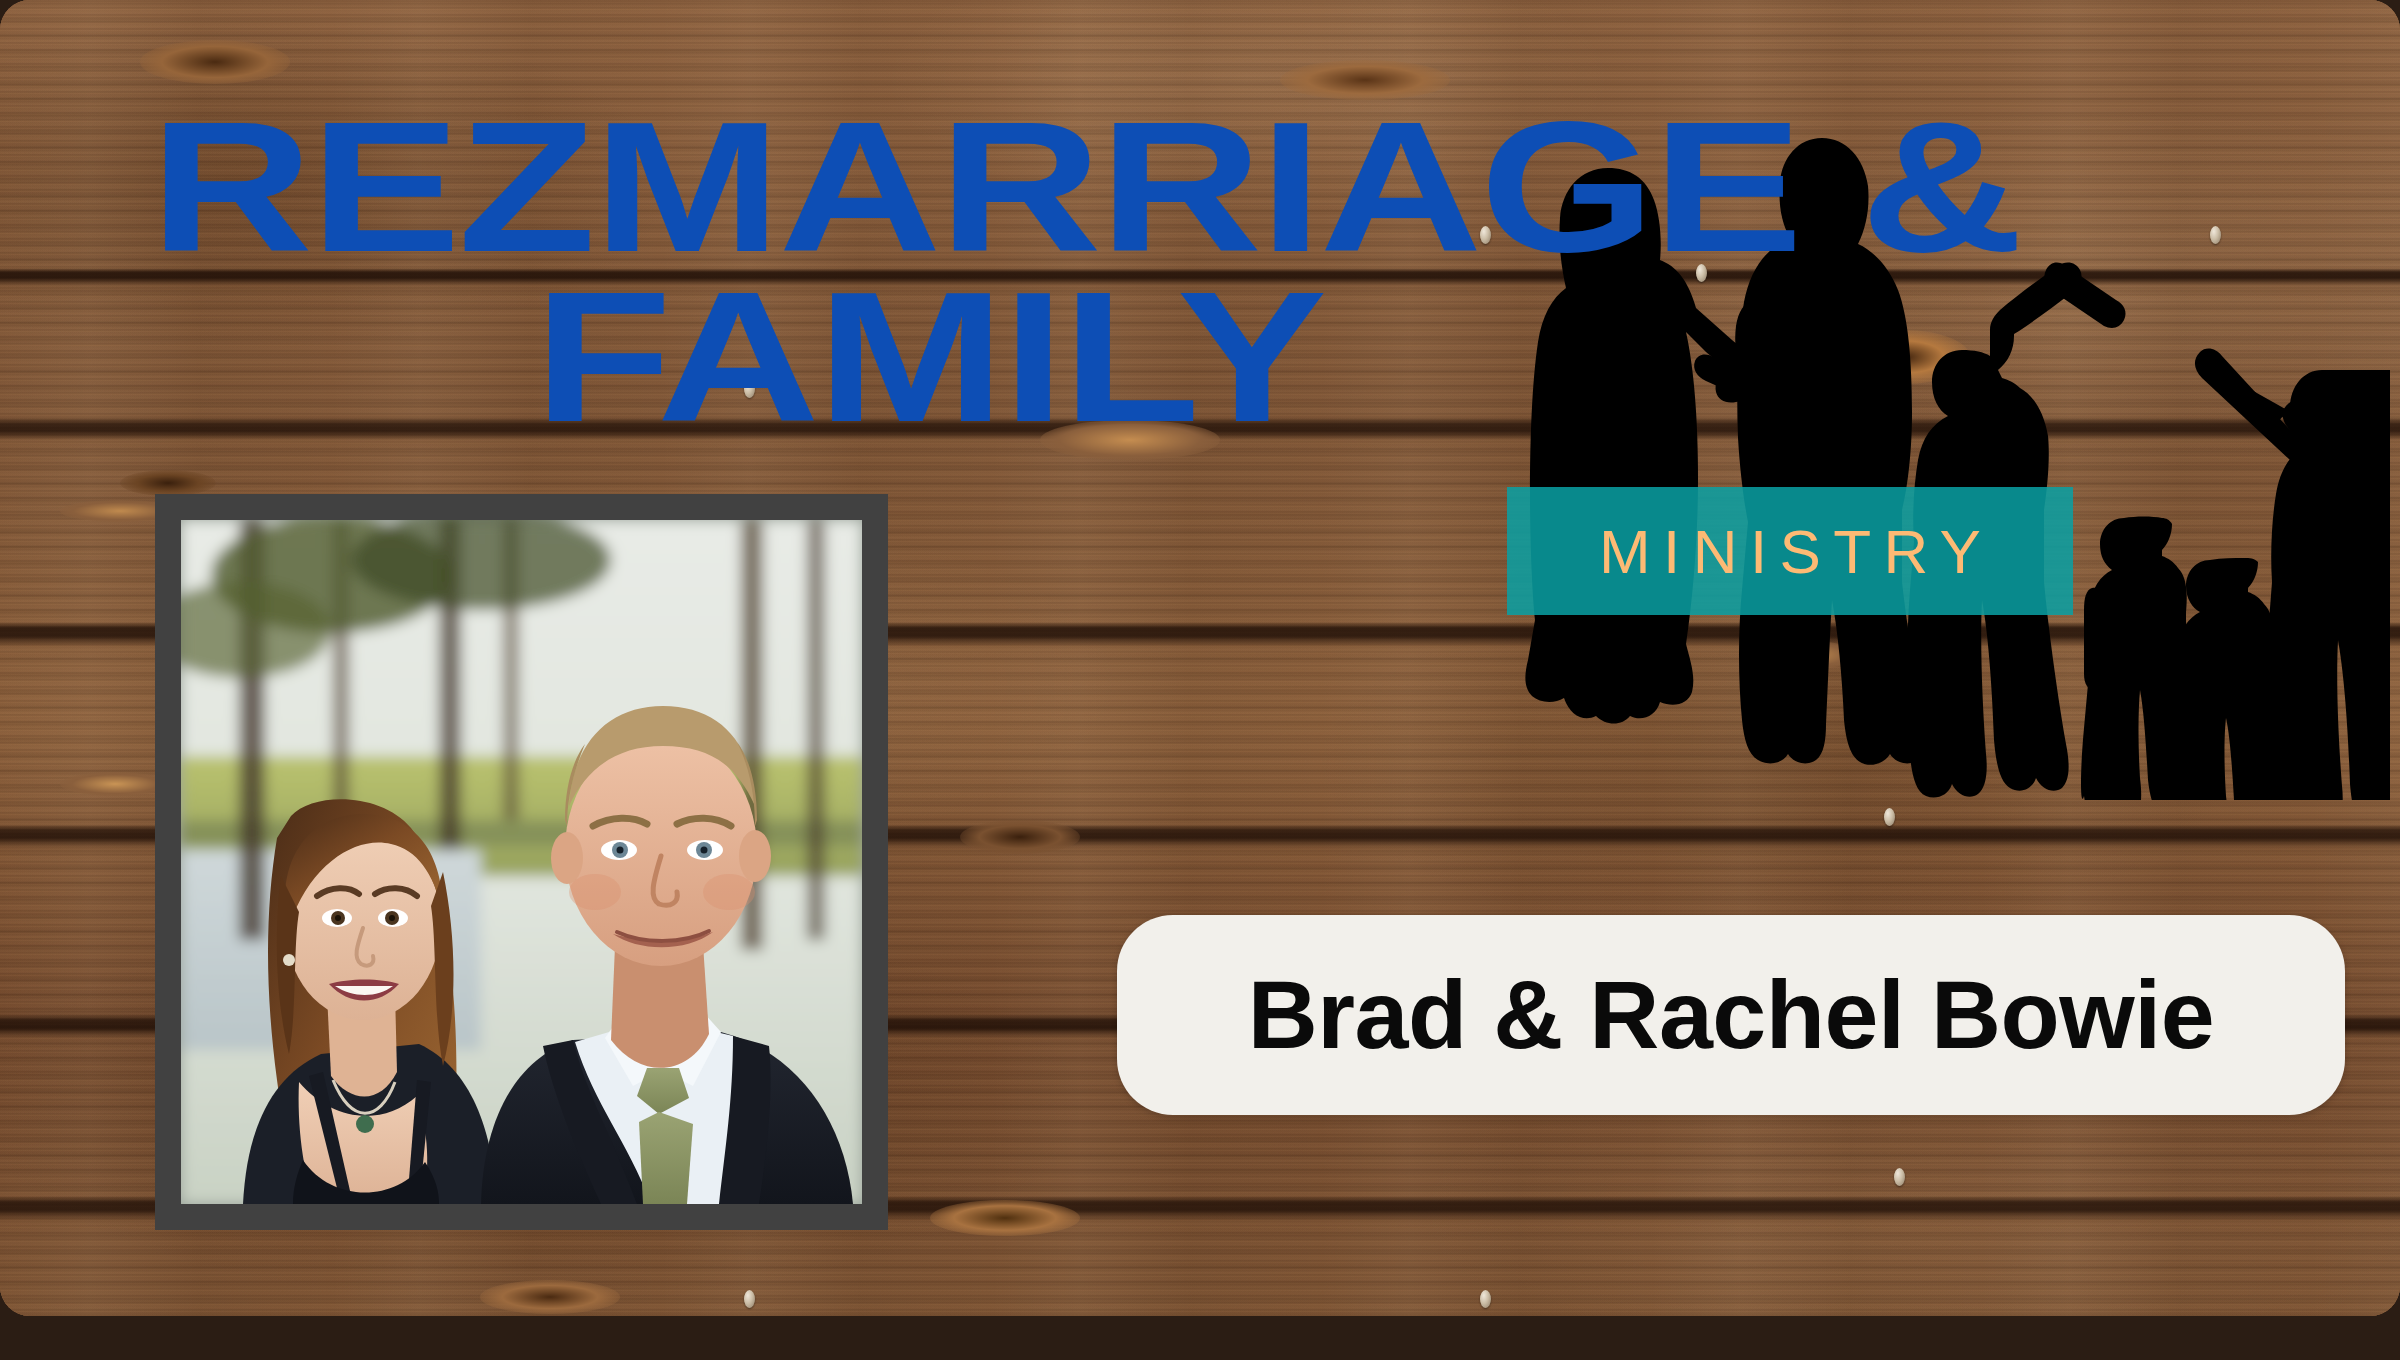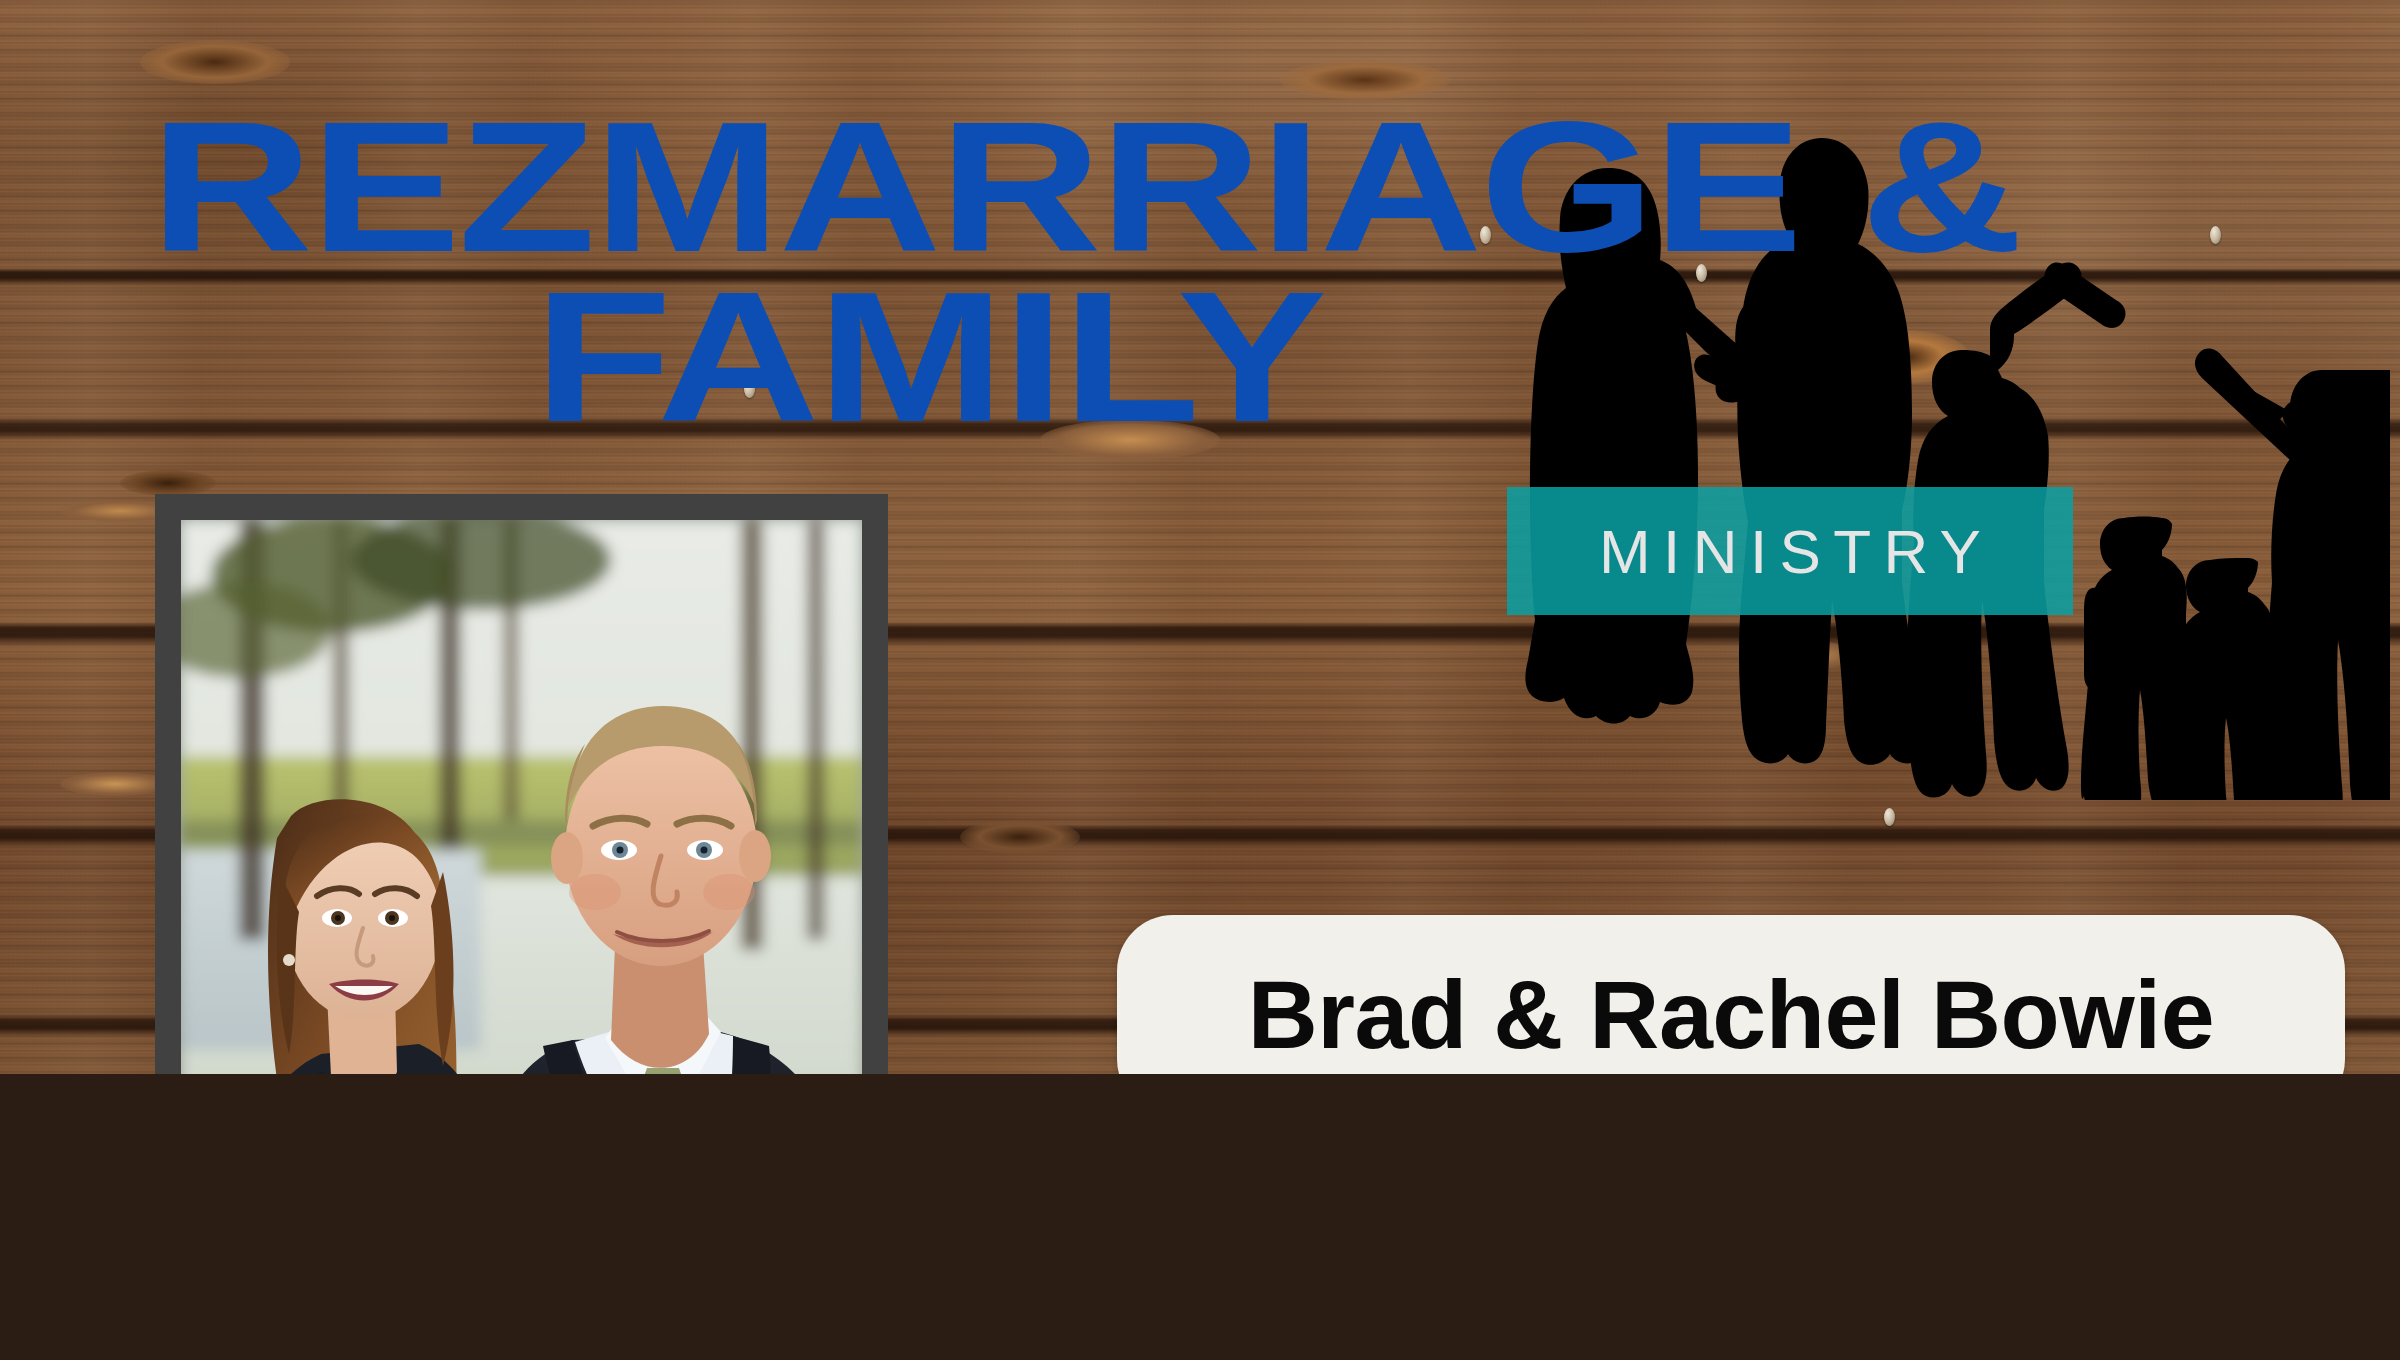"REZMARRIAGE &" .canvas { border-radius: none -> 30px; height: 1074px -> 1316px }
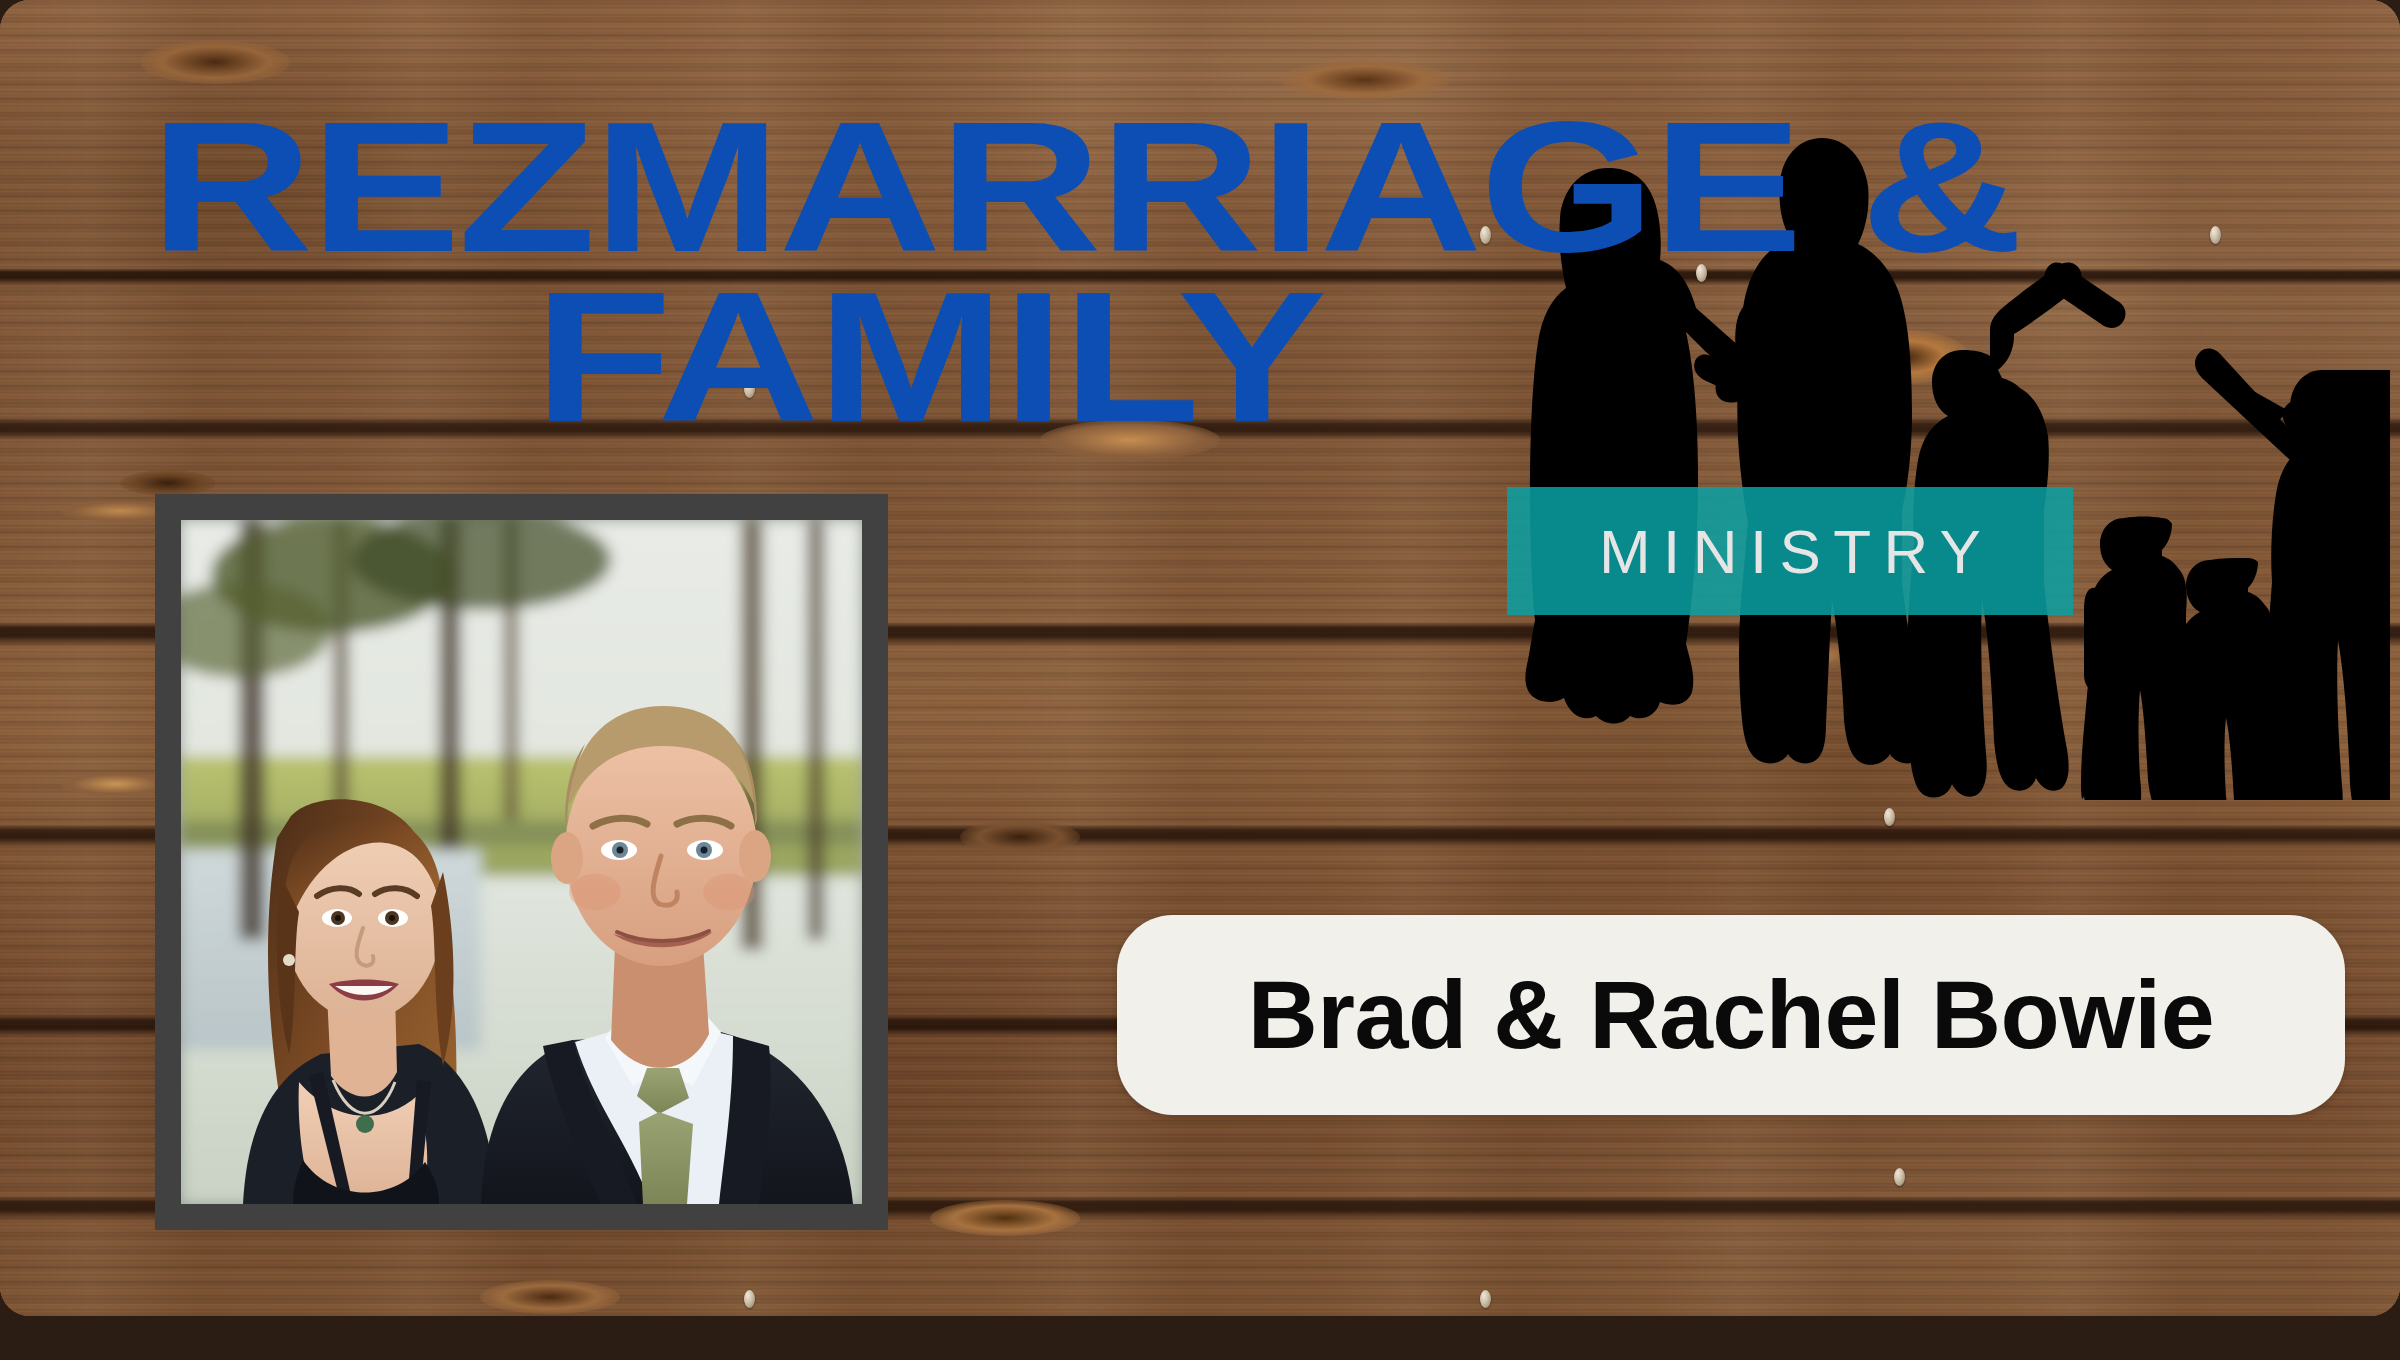"MINISTRY" .ministry-tag span { color: #e5e5e5 -> #fdba74 }
